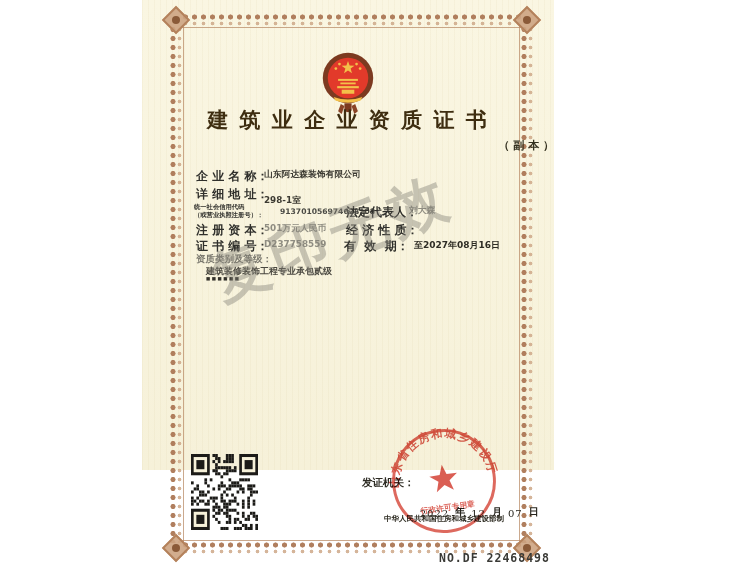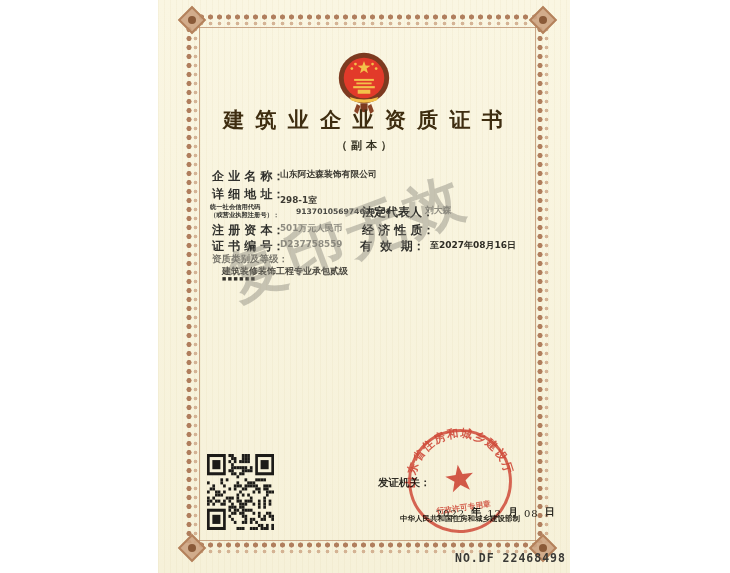"建 筑 业 企 业" .paper { height: 573px -> 470px; left: 158px -> 142px }
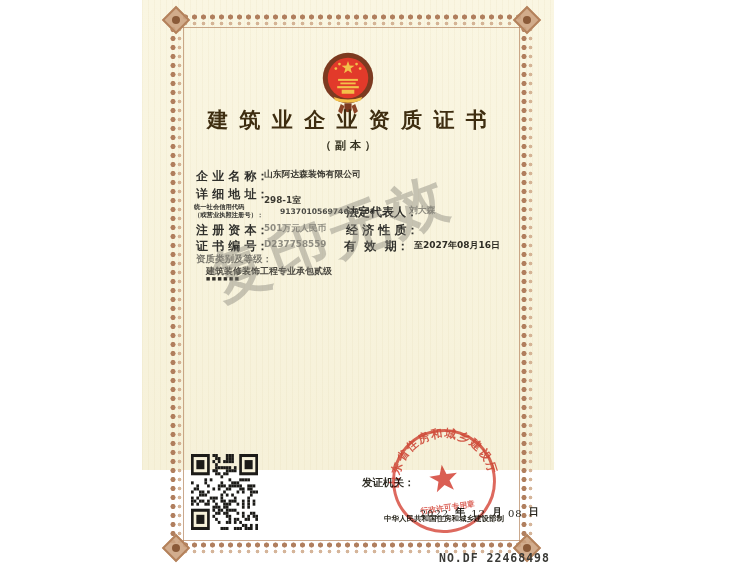"（ 副 本 ）" .subtitle { text-align: center -> right }
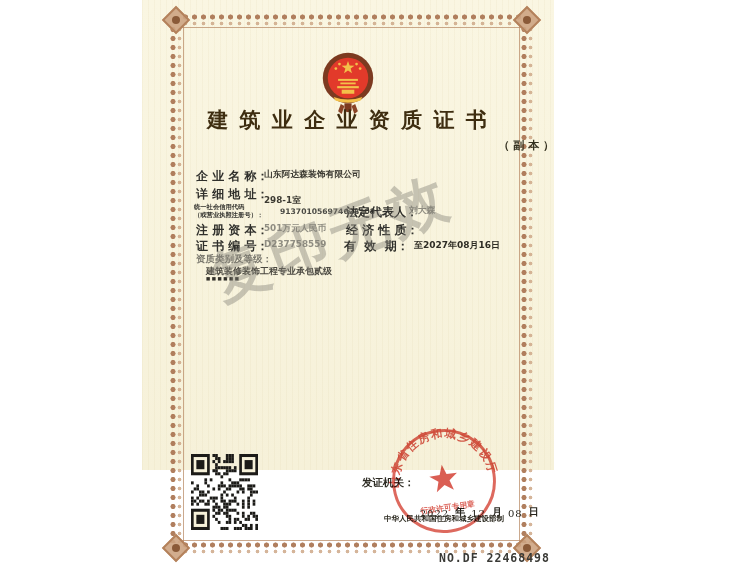"08" span.dnum { text: 08 -> 07 }
